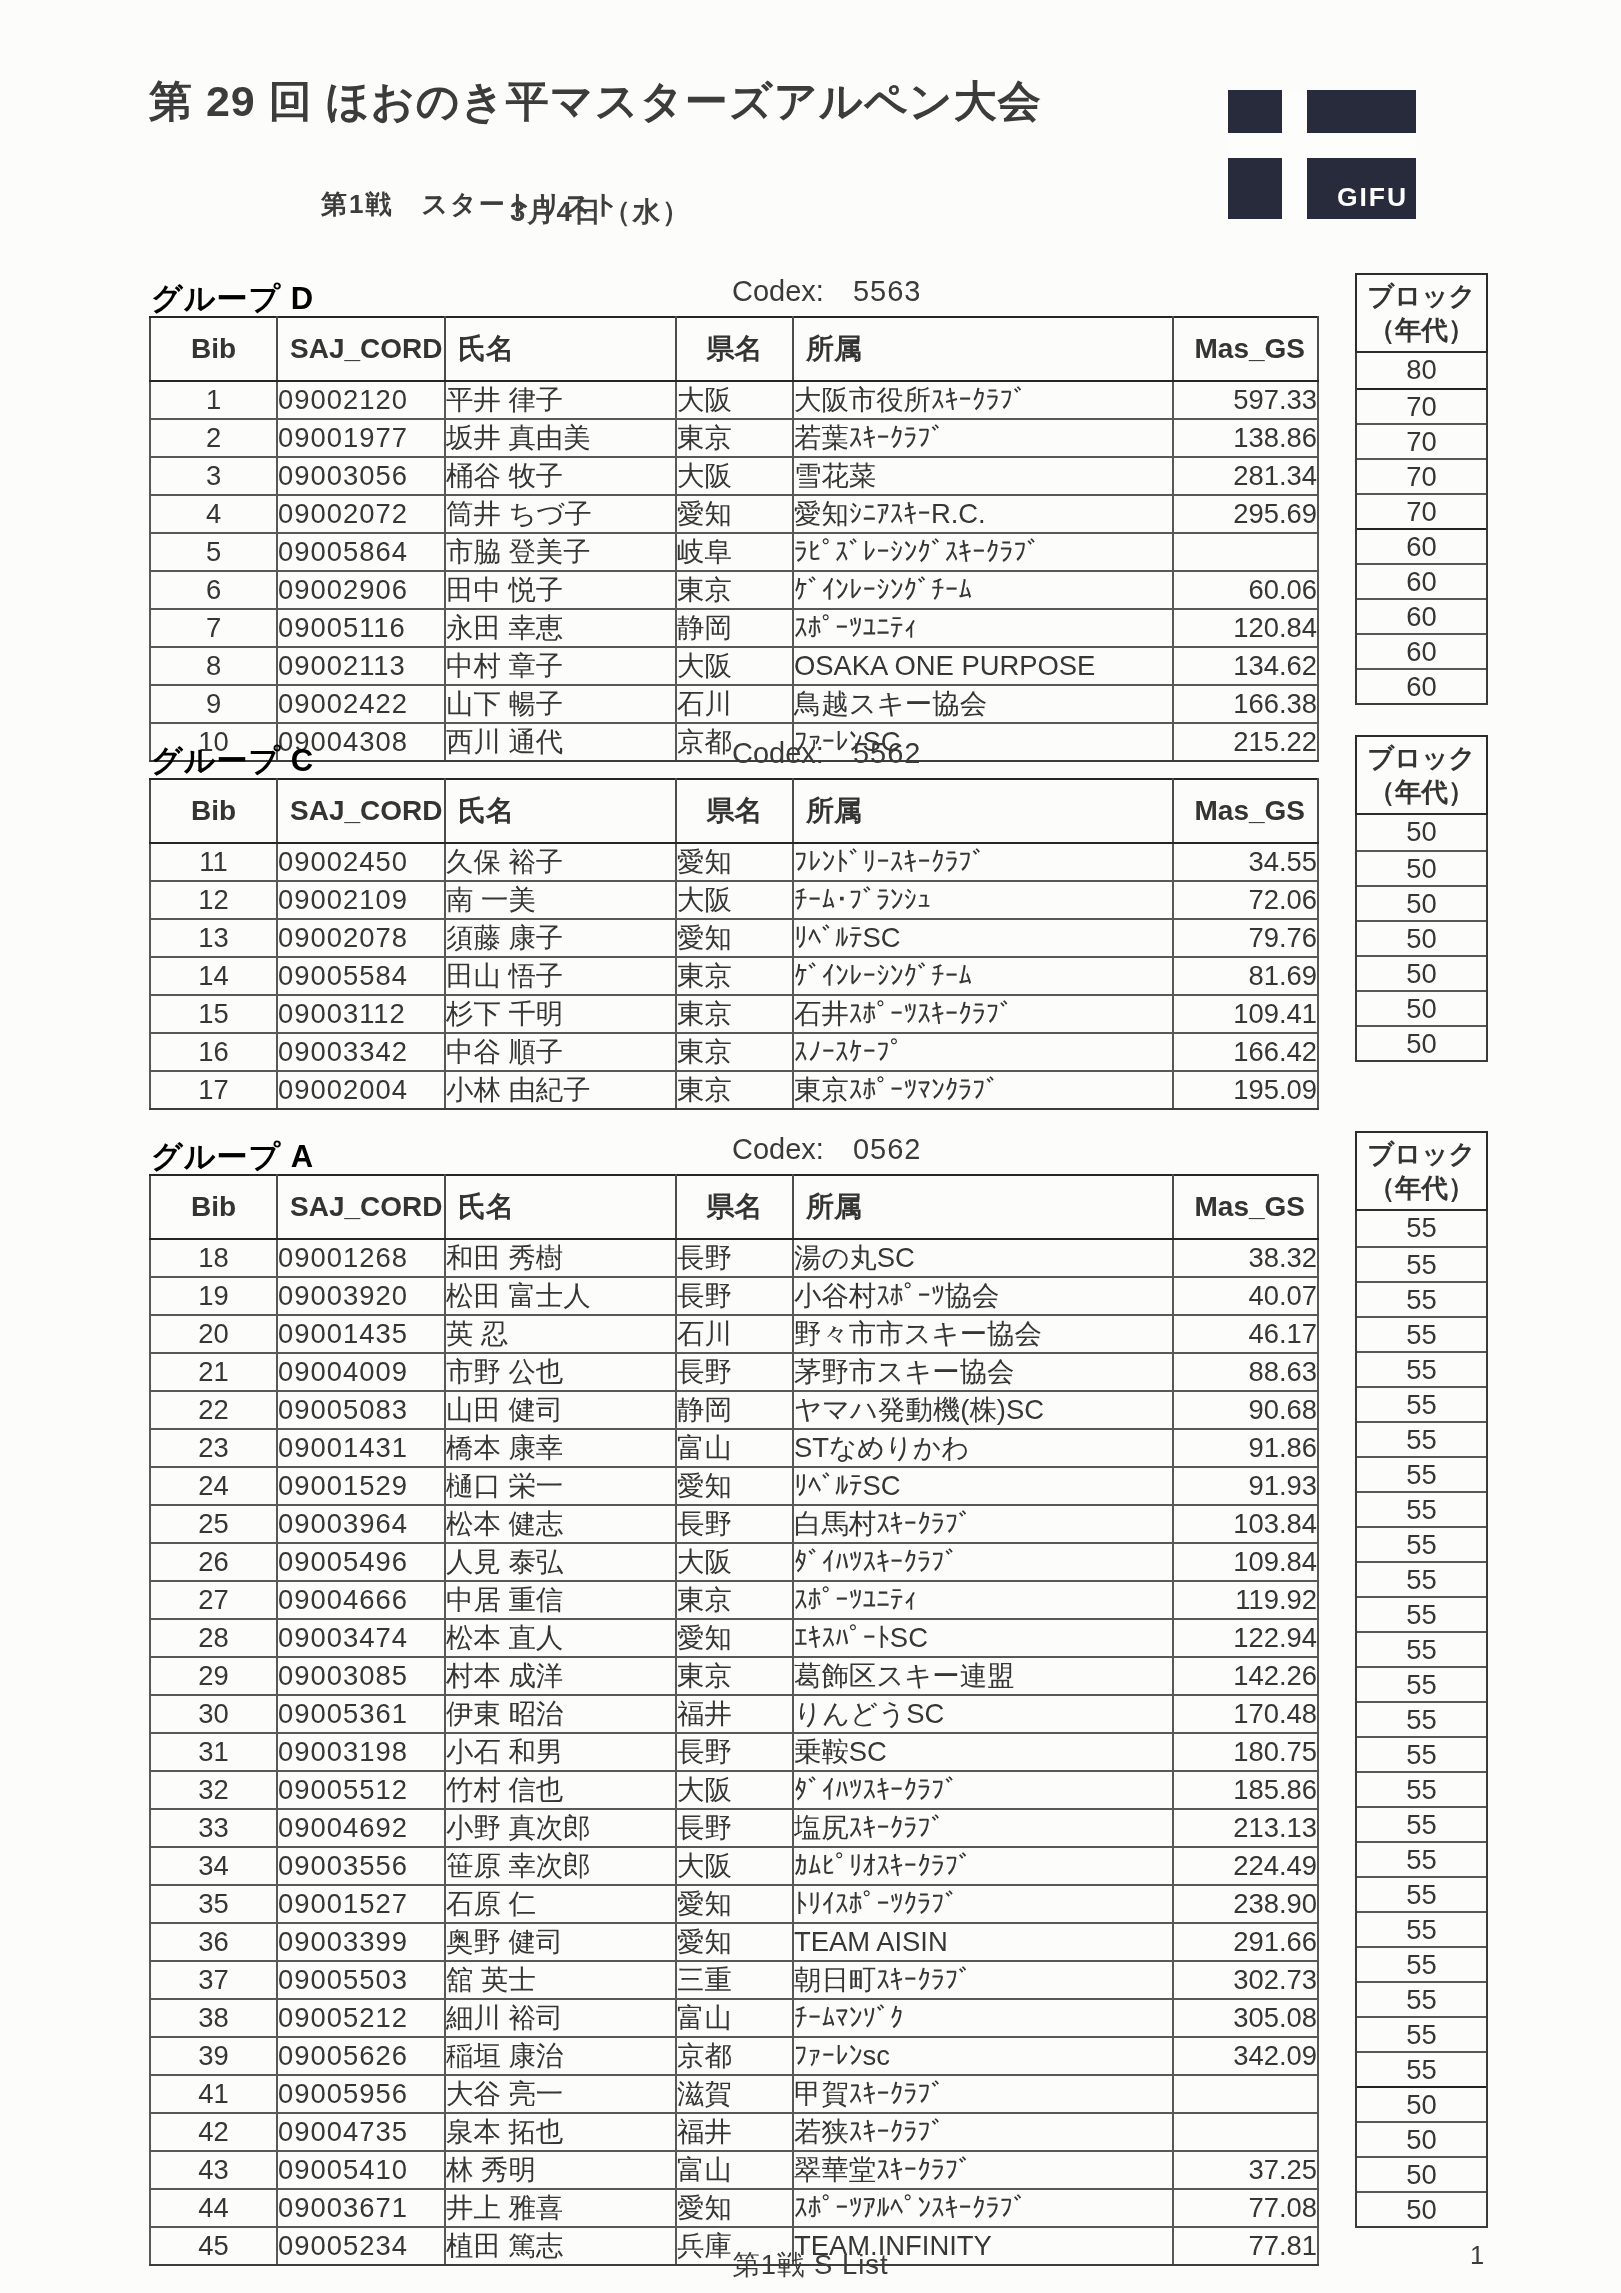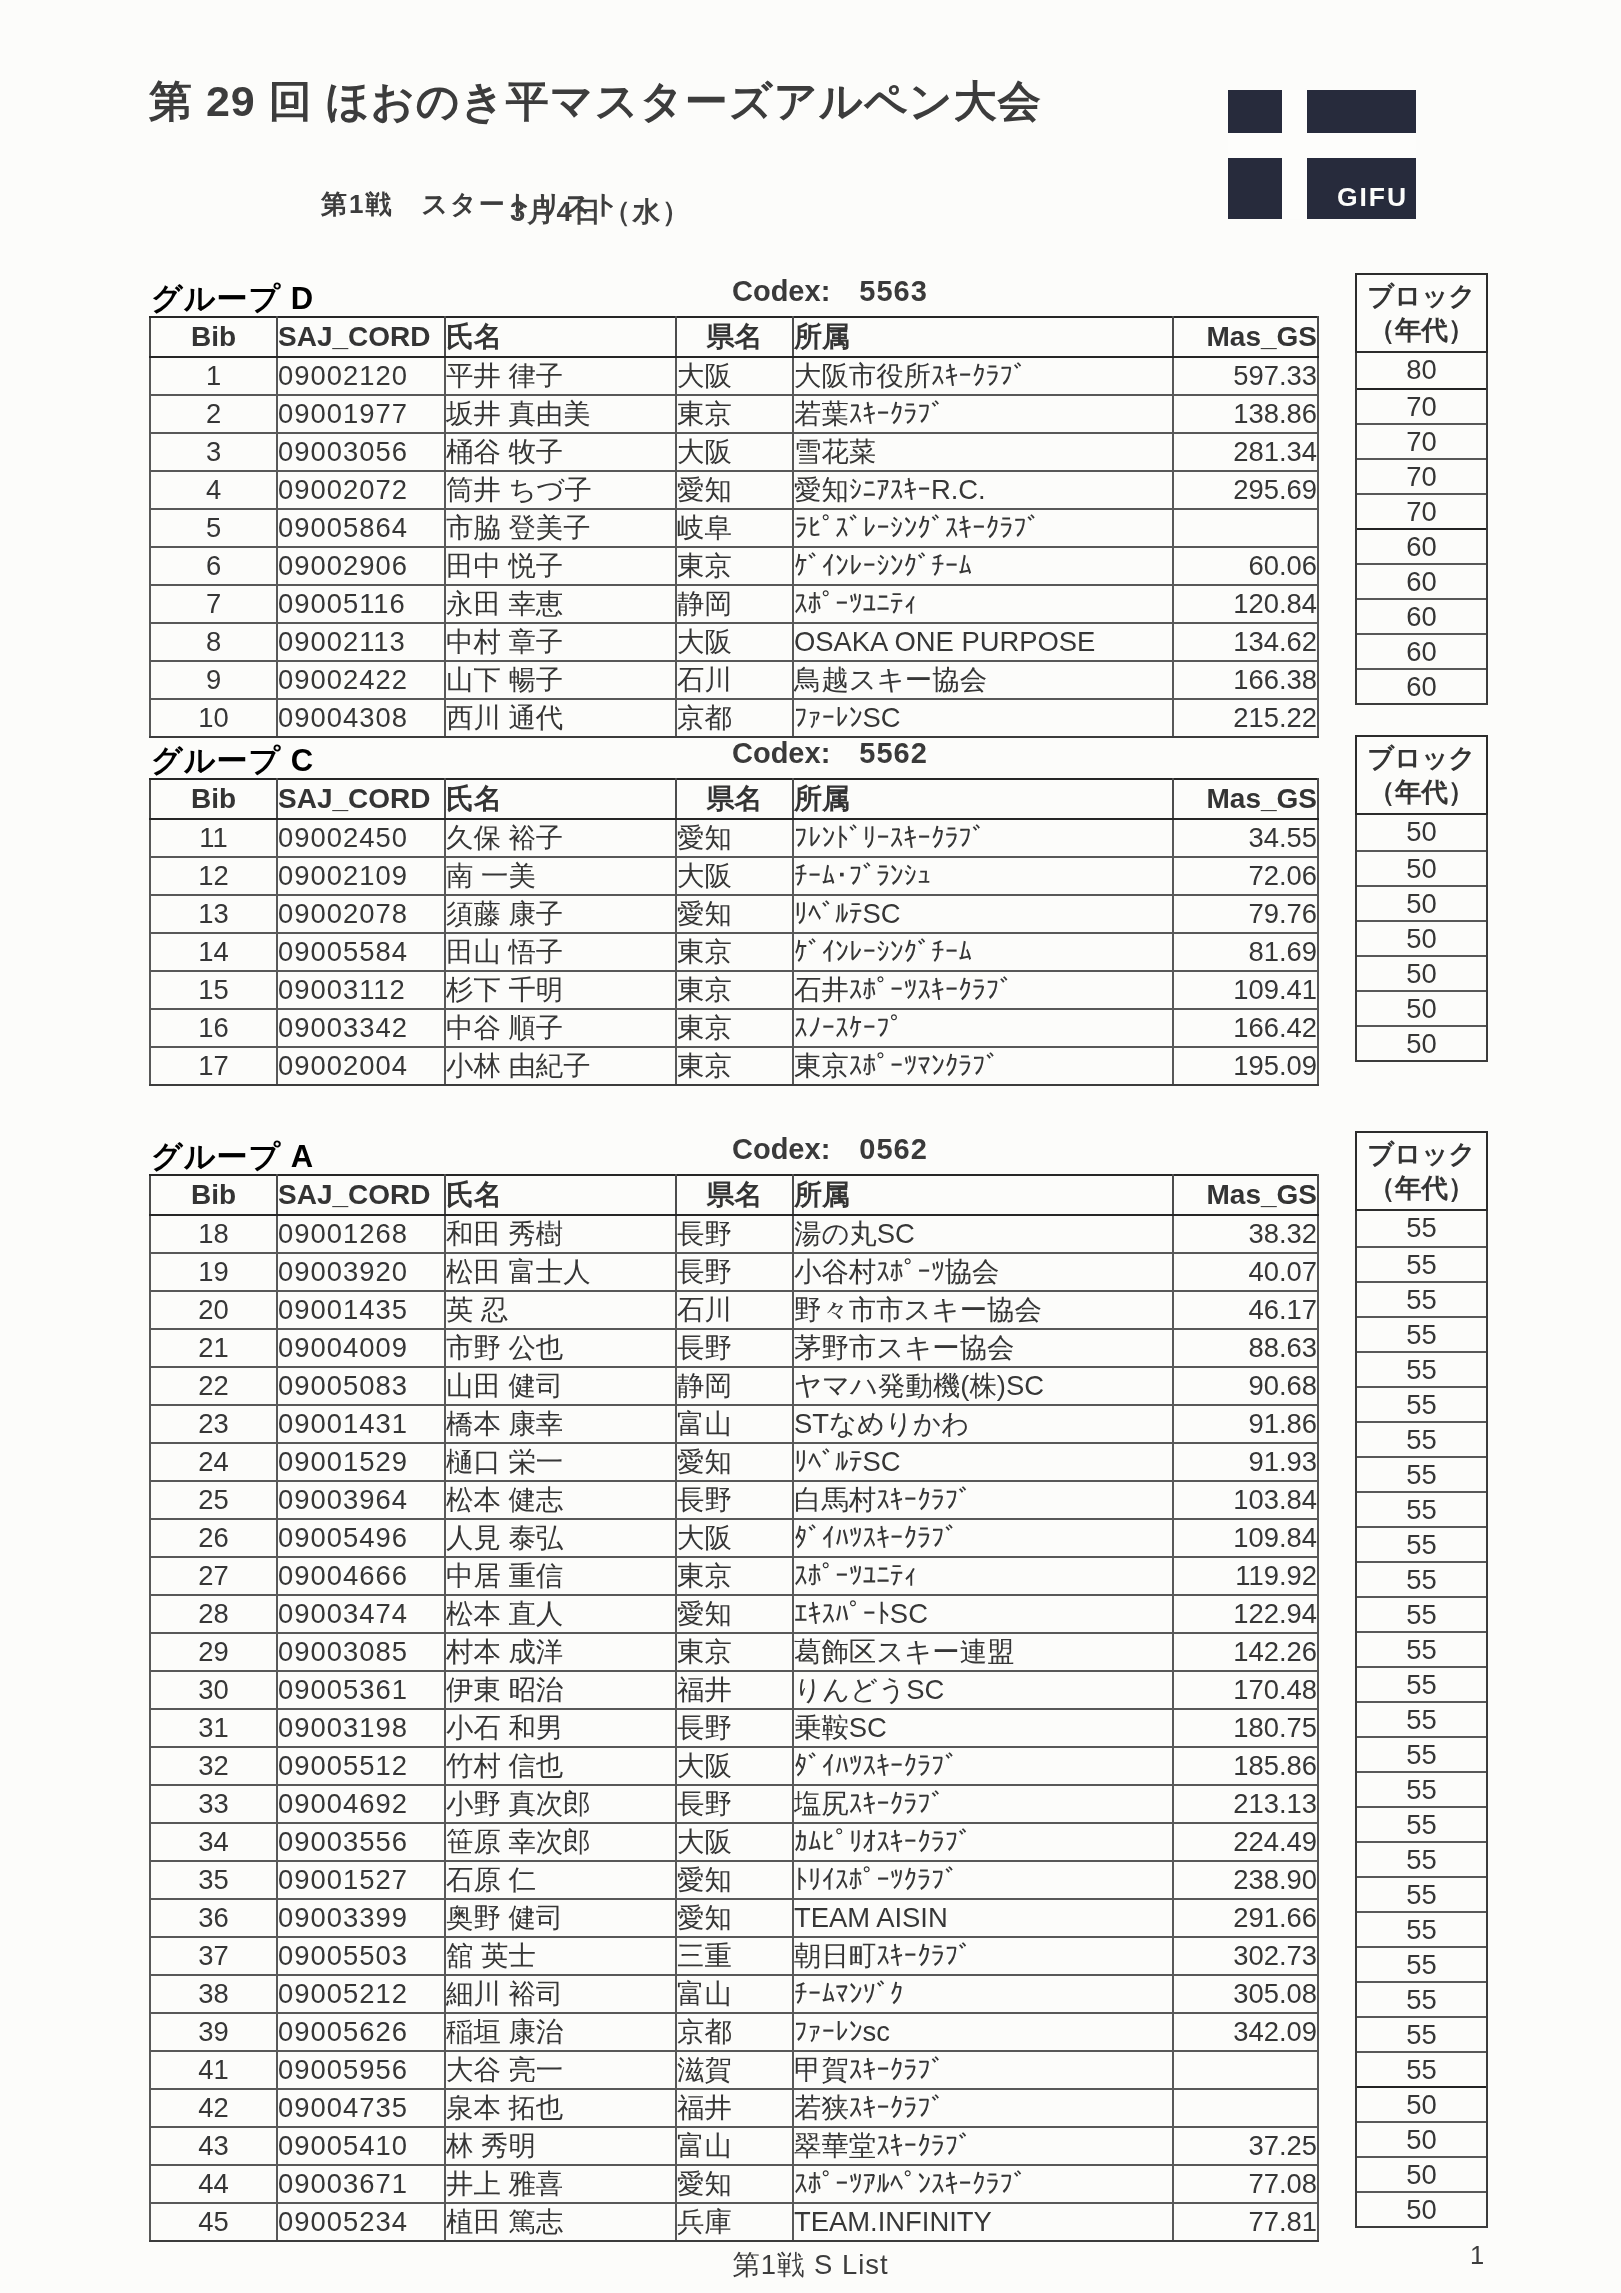"Codex: 5563" .codex { font-weight: bold -> normal }
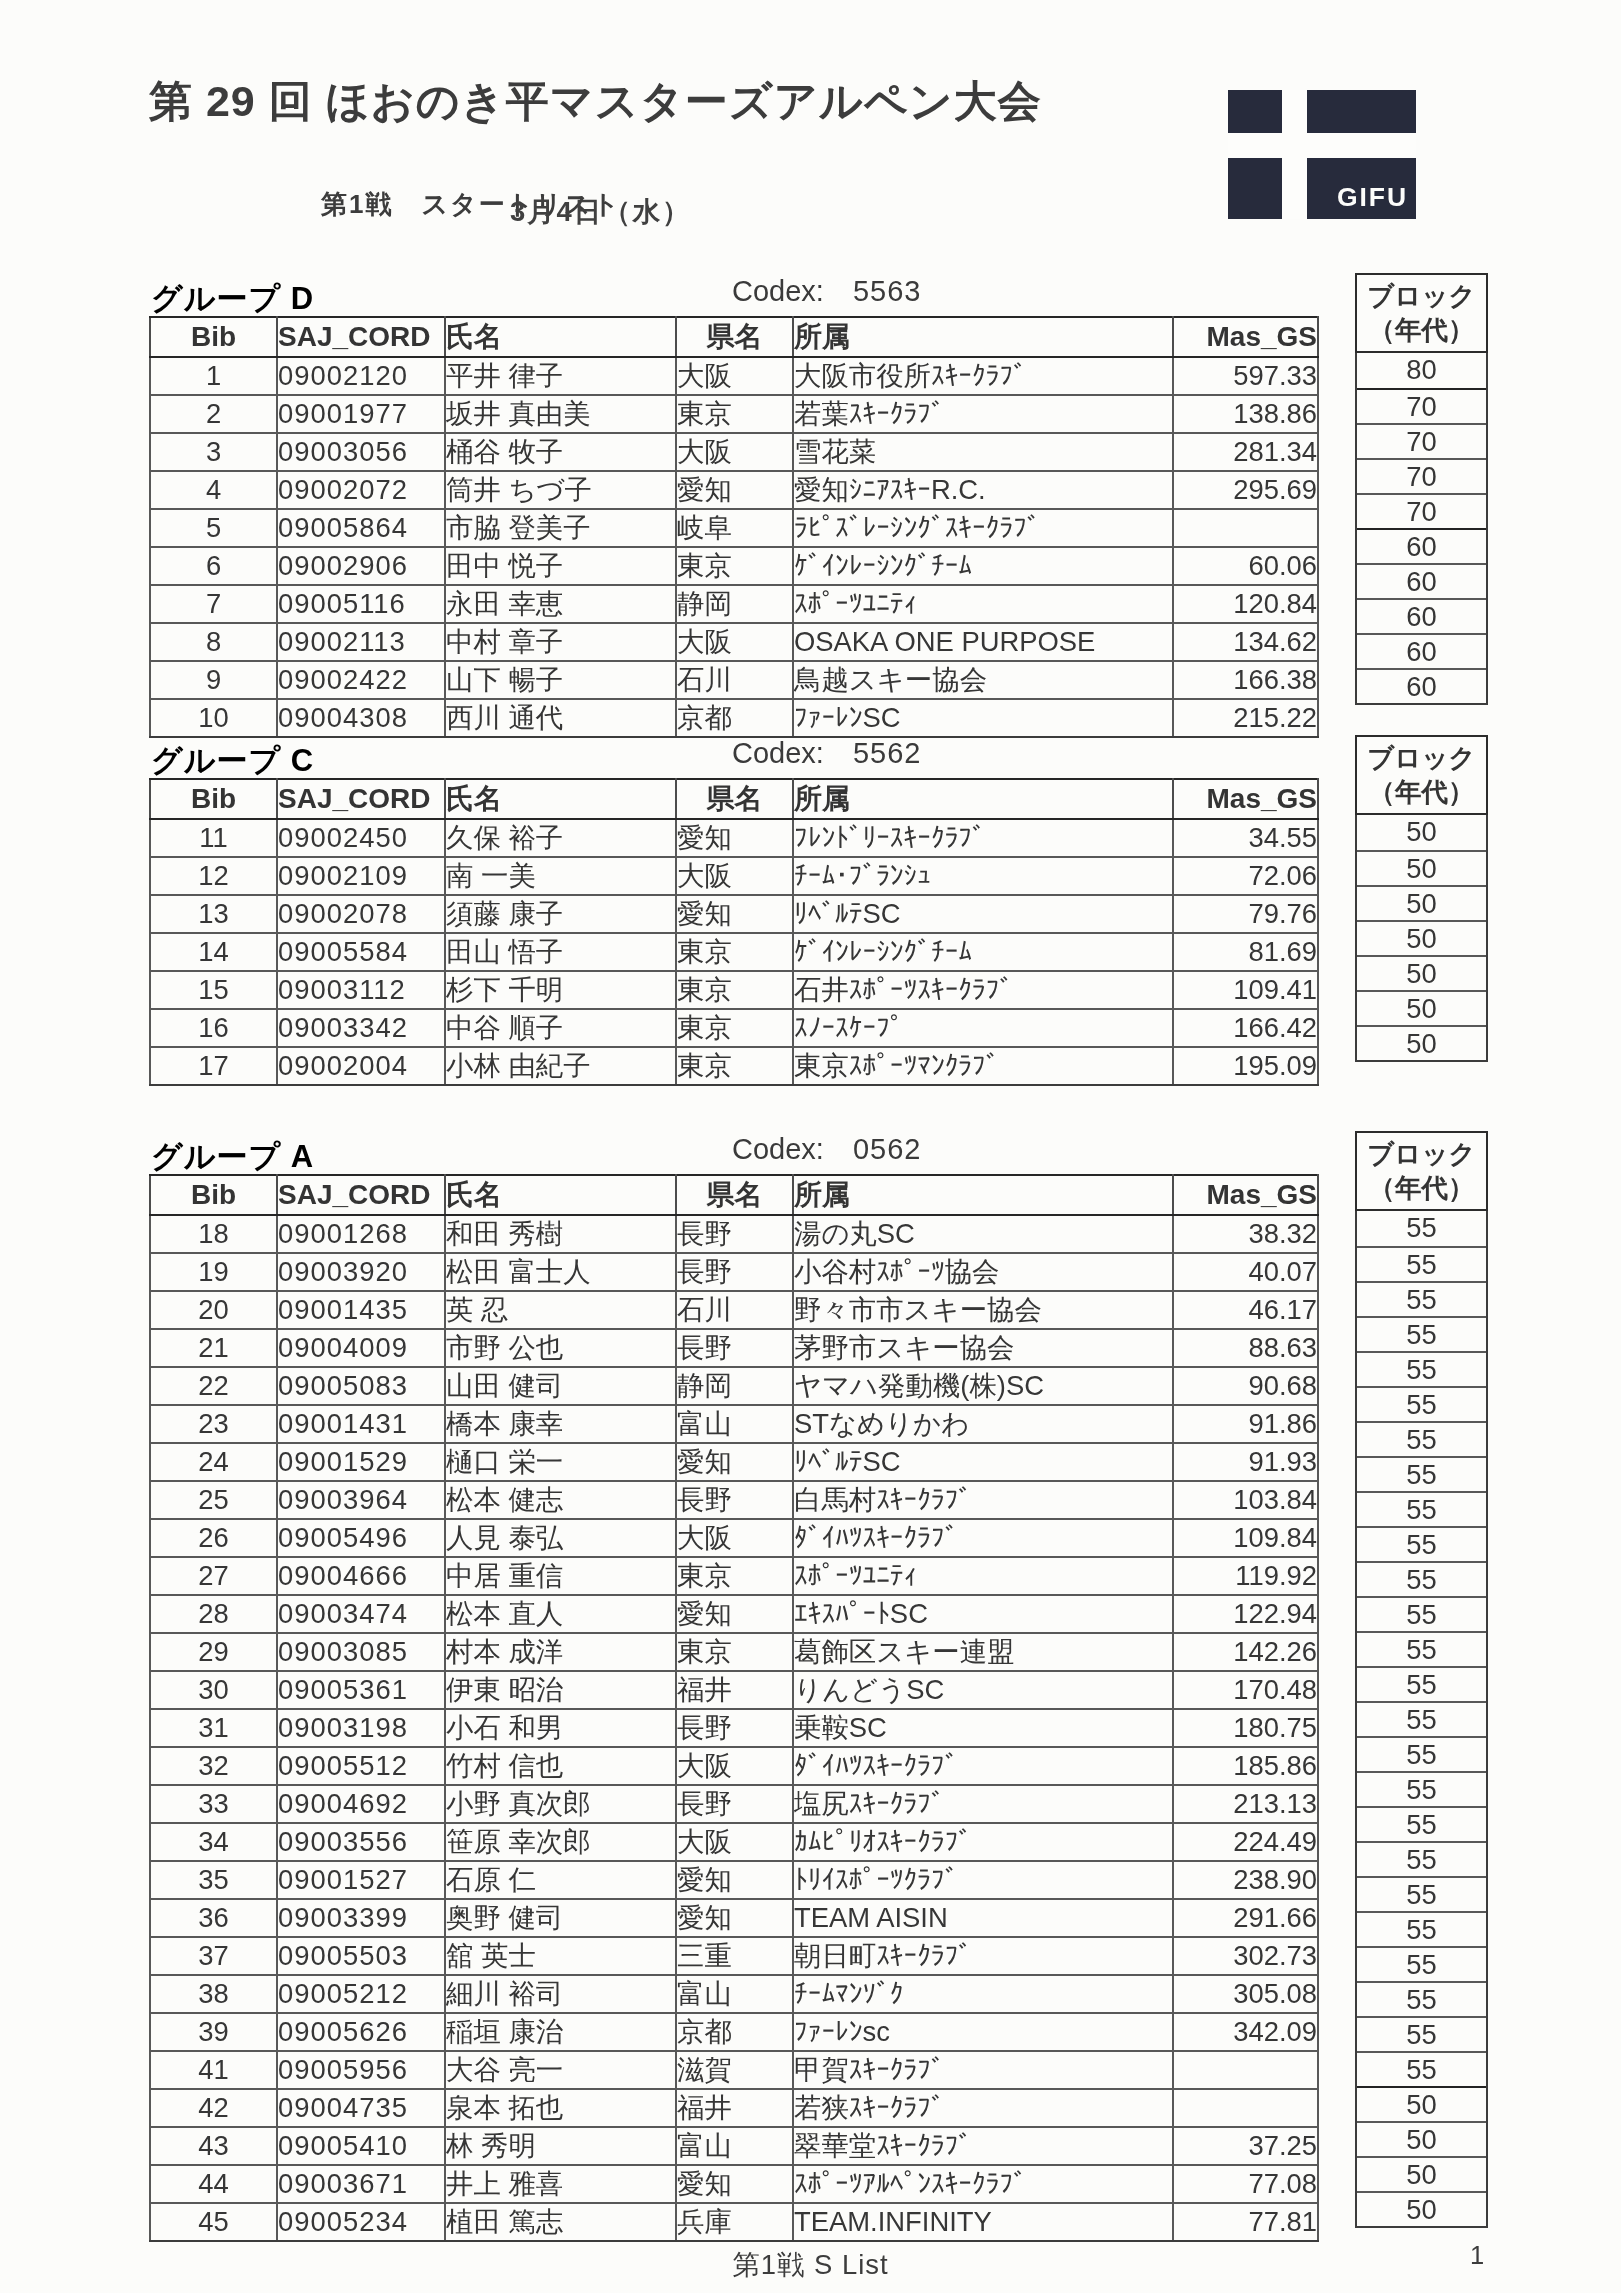"Bib" table.roster th { padding: 0 -> 12px }
